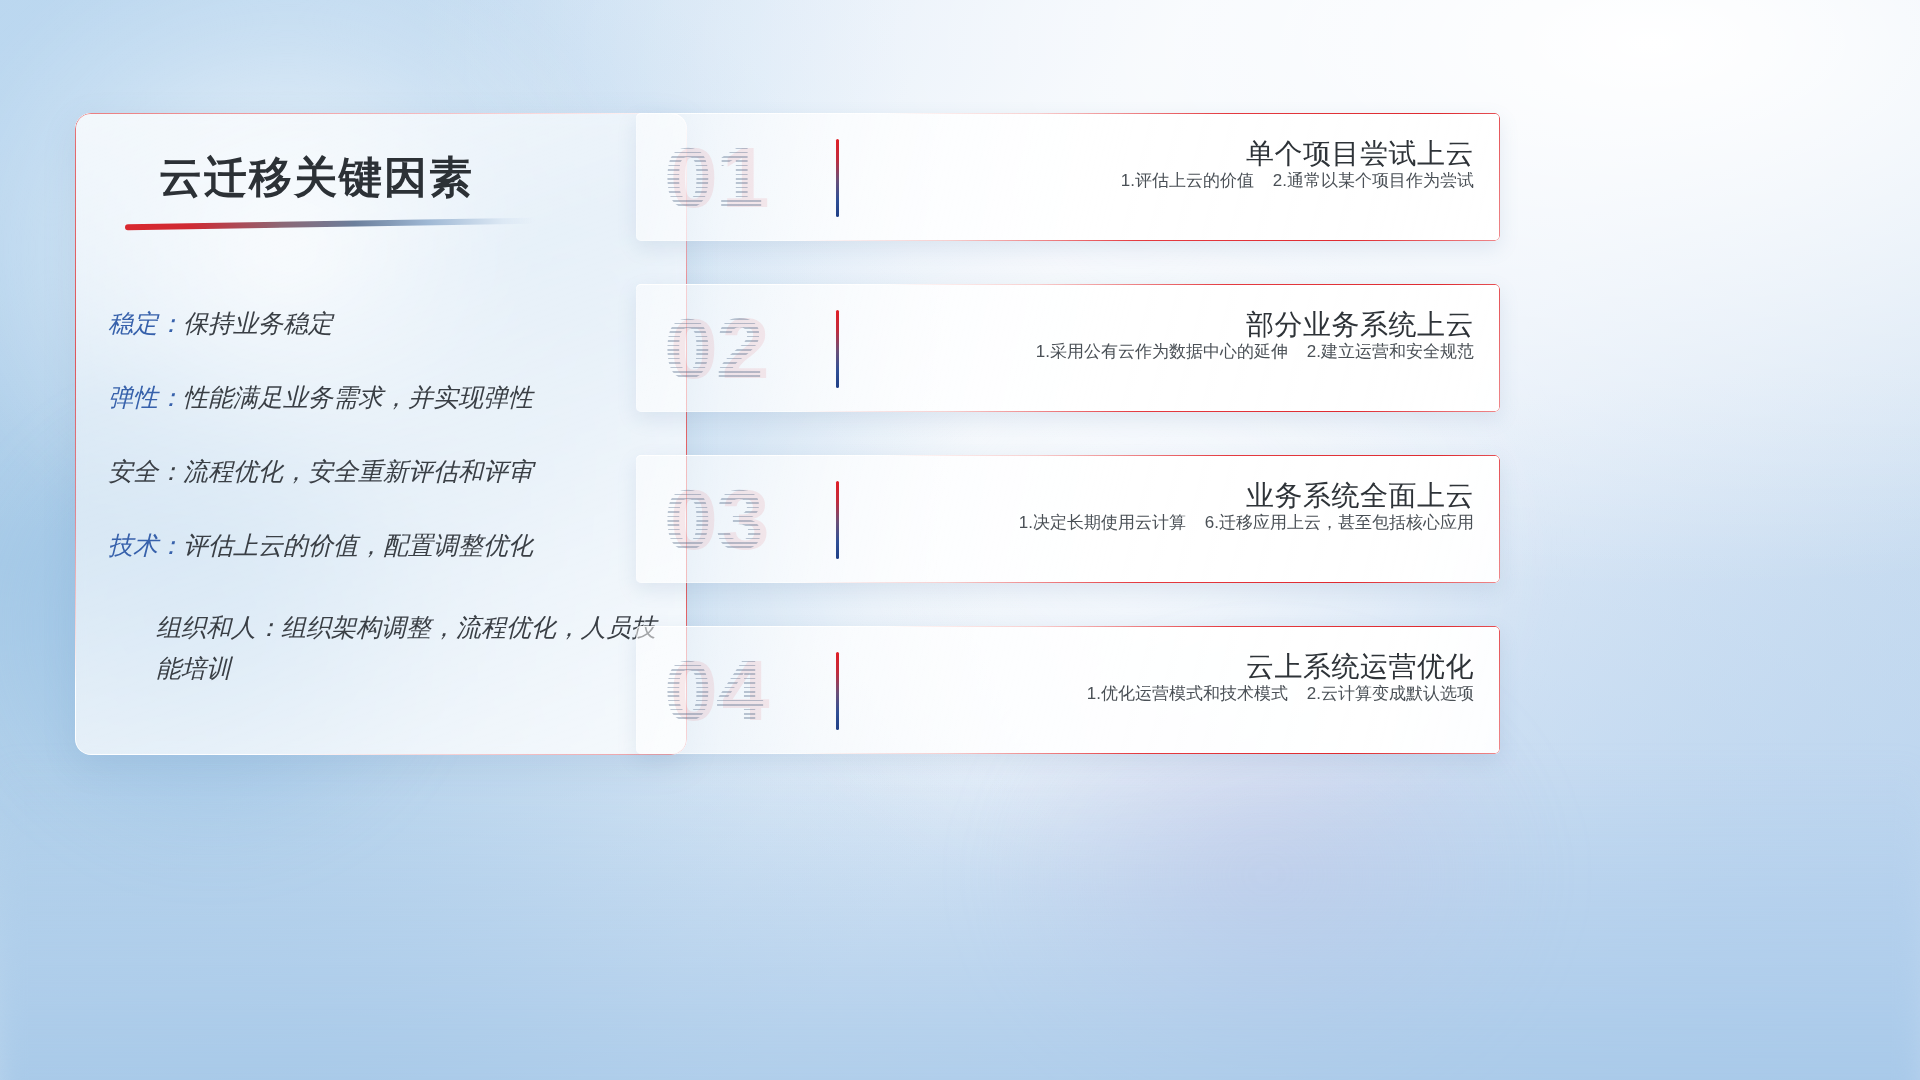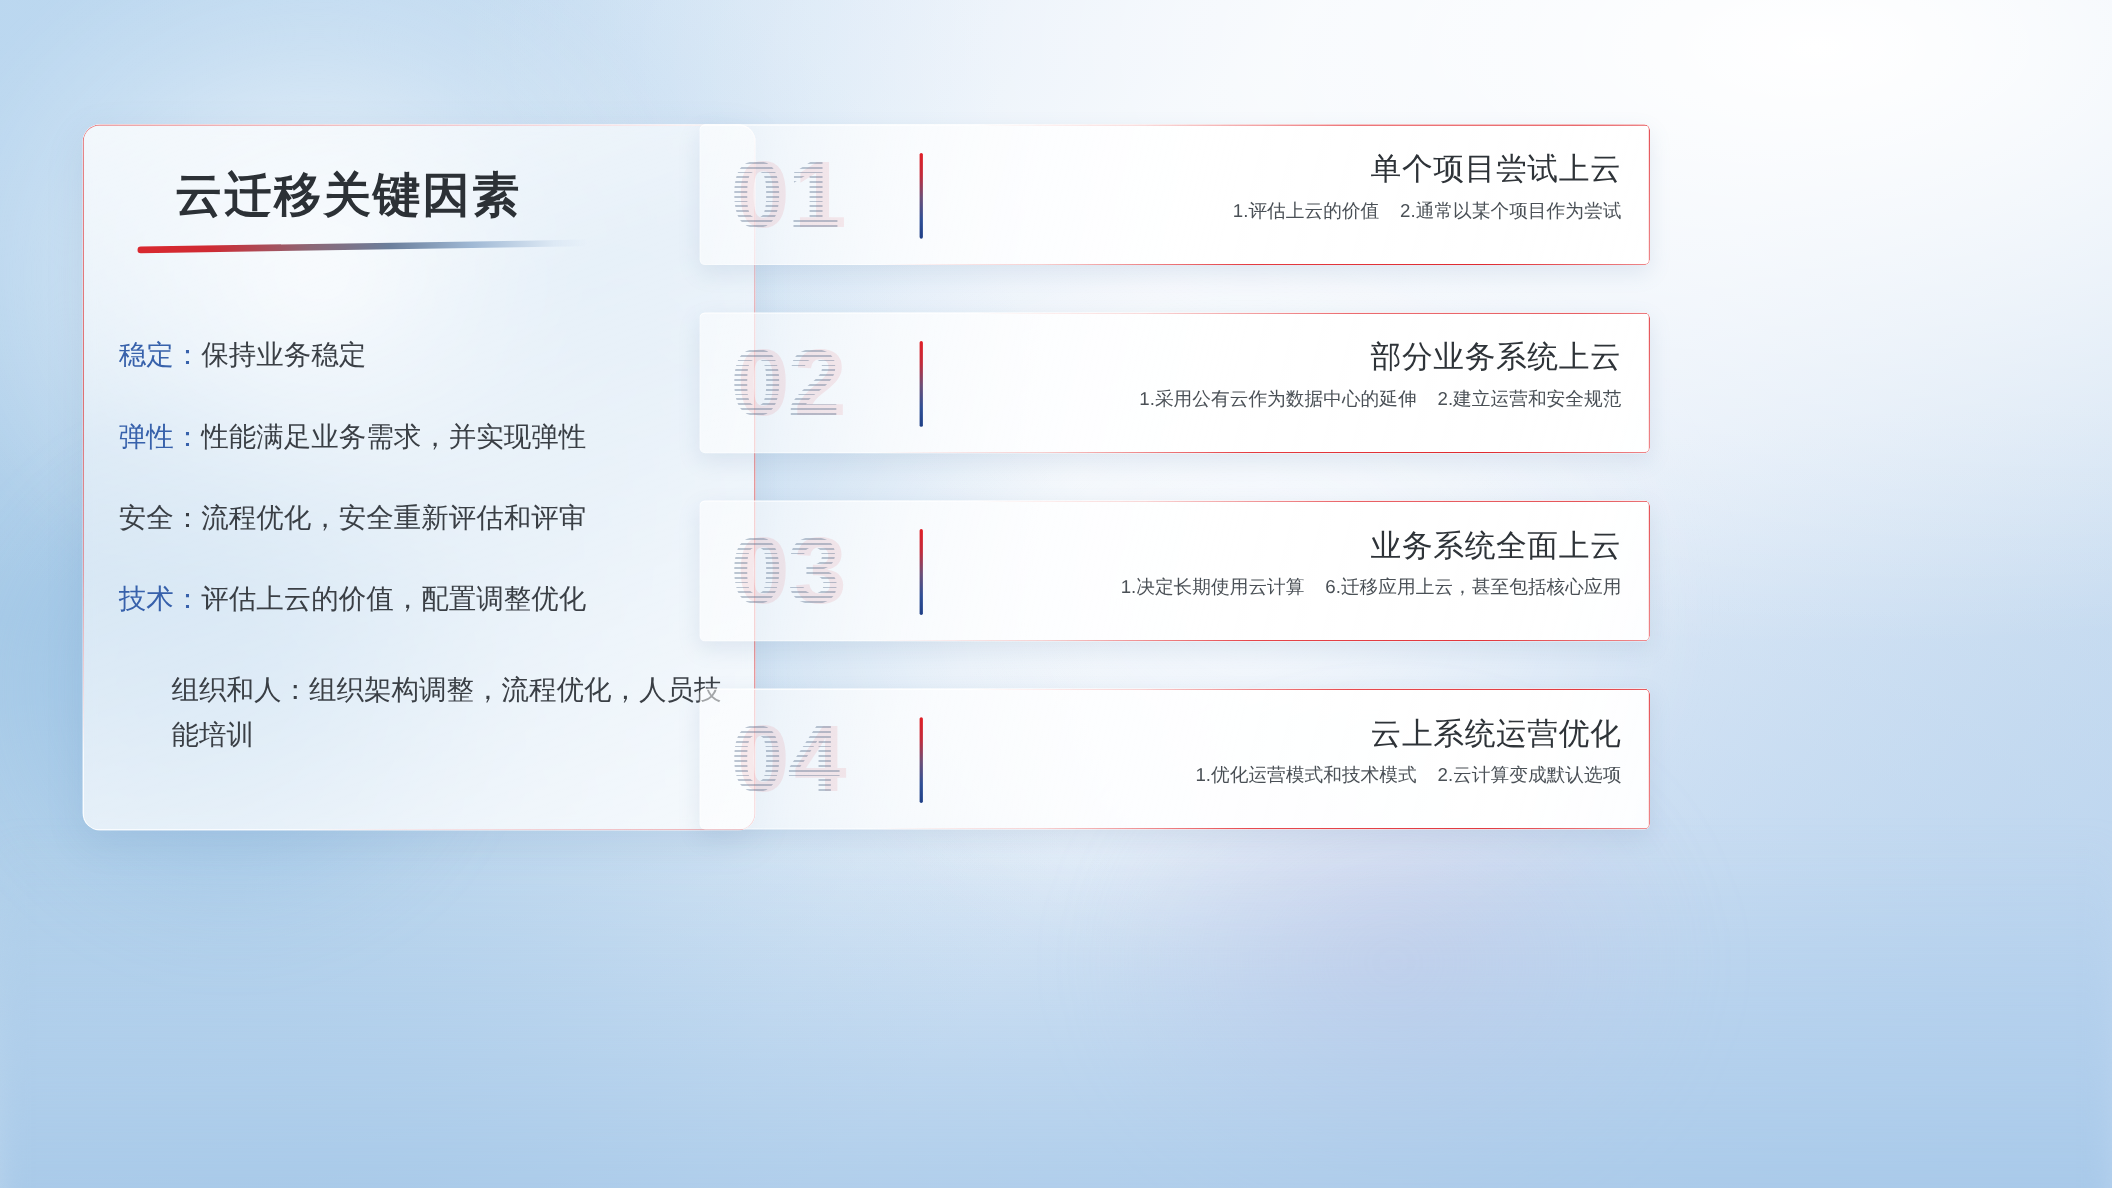"1.评估上云的价值 2.通常以某个项目作为尝试" .card-desc { margin-top: 11px -> none }
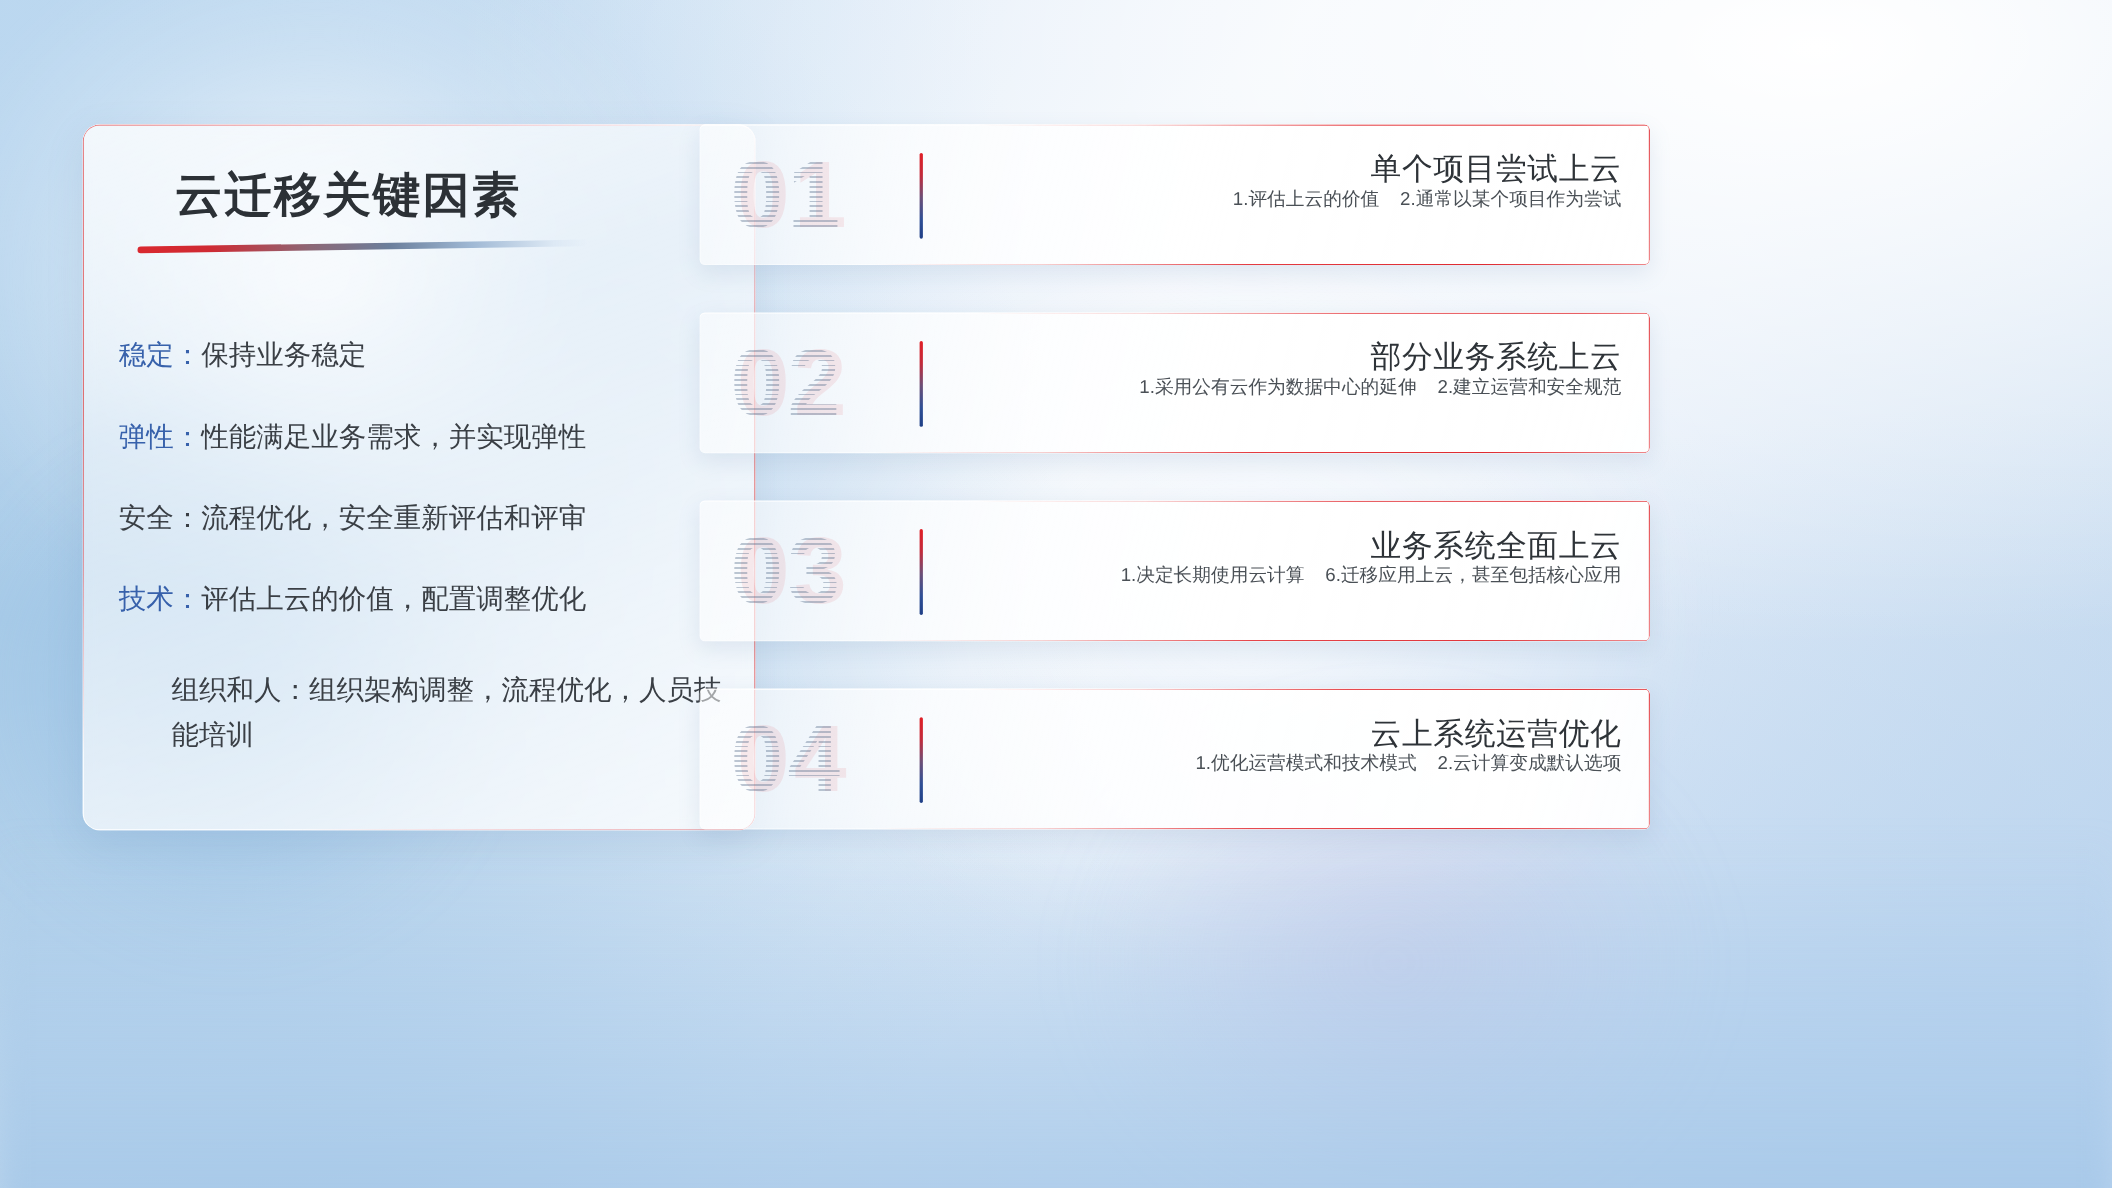"稳定：保持业务稳定" .factor-list { font-style: none -> italic }
